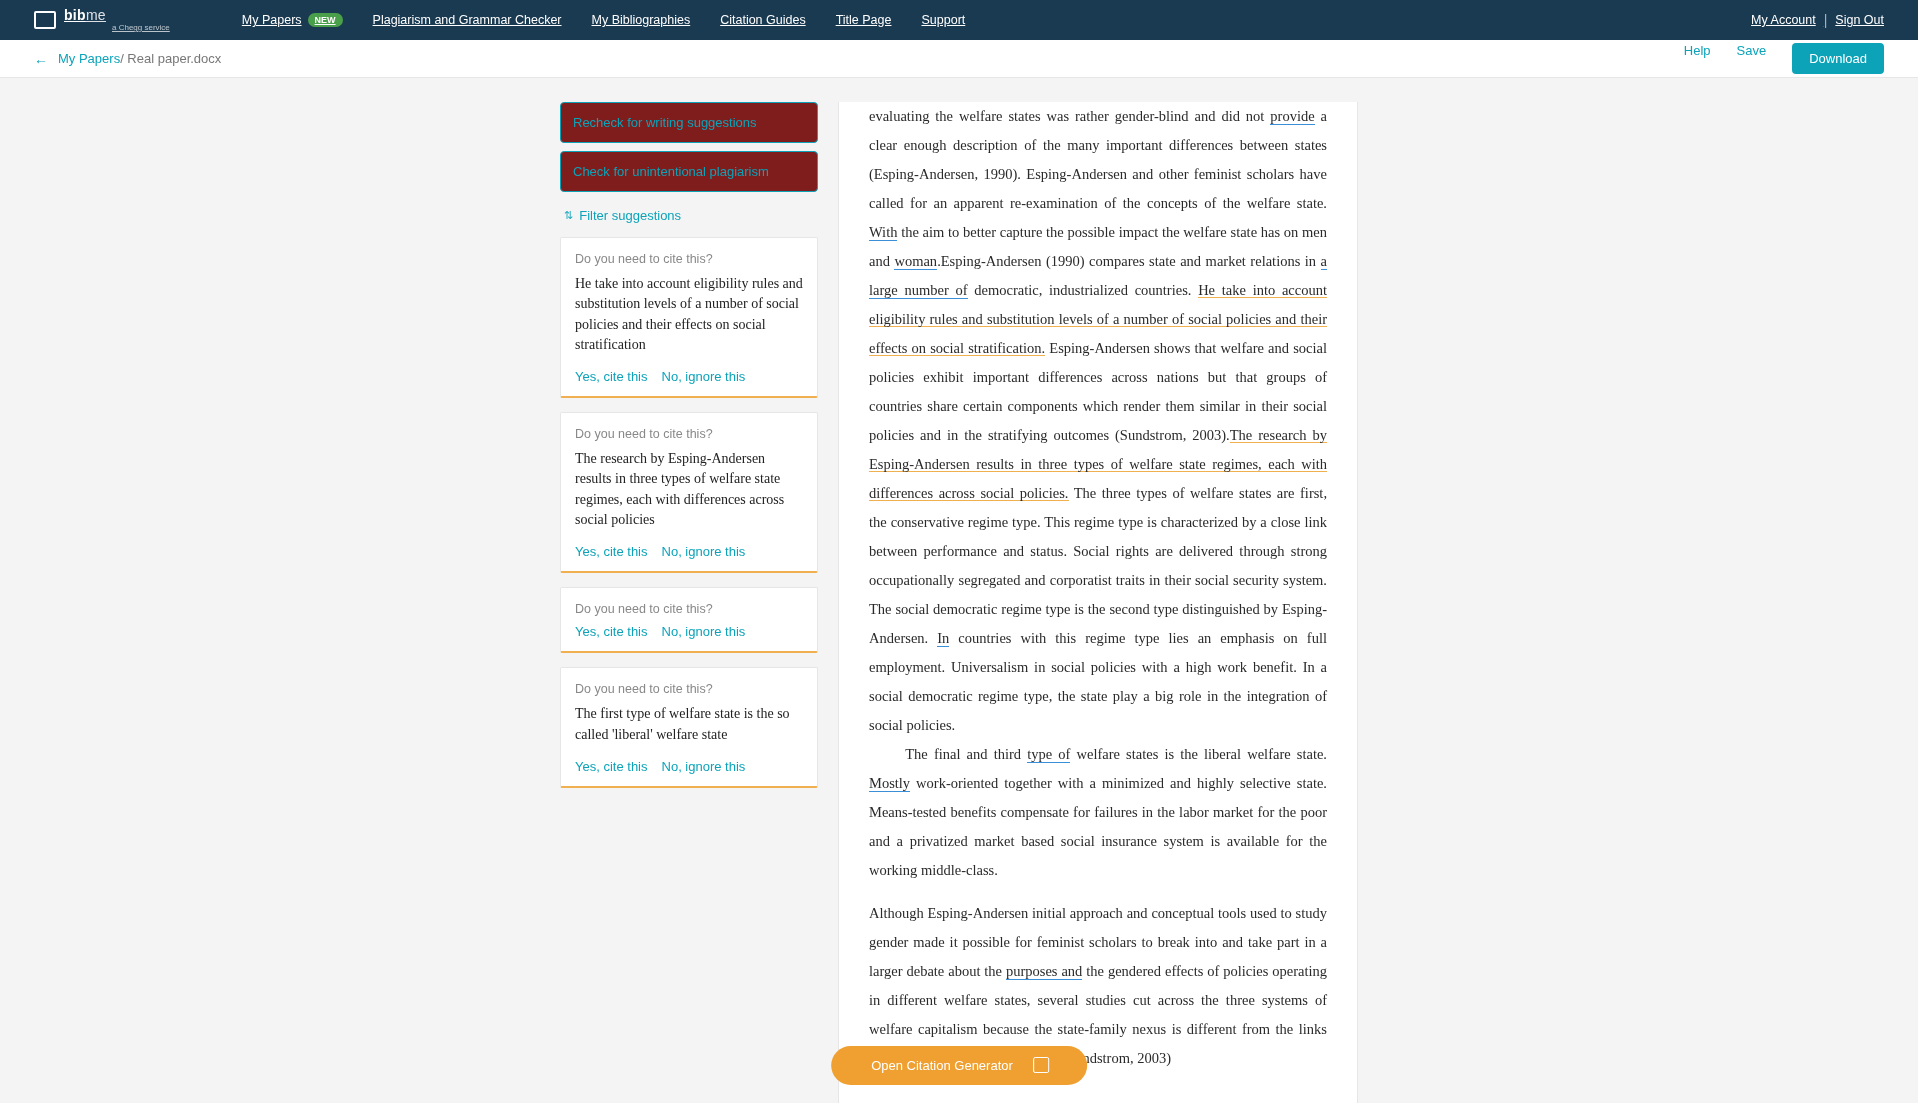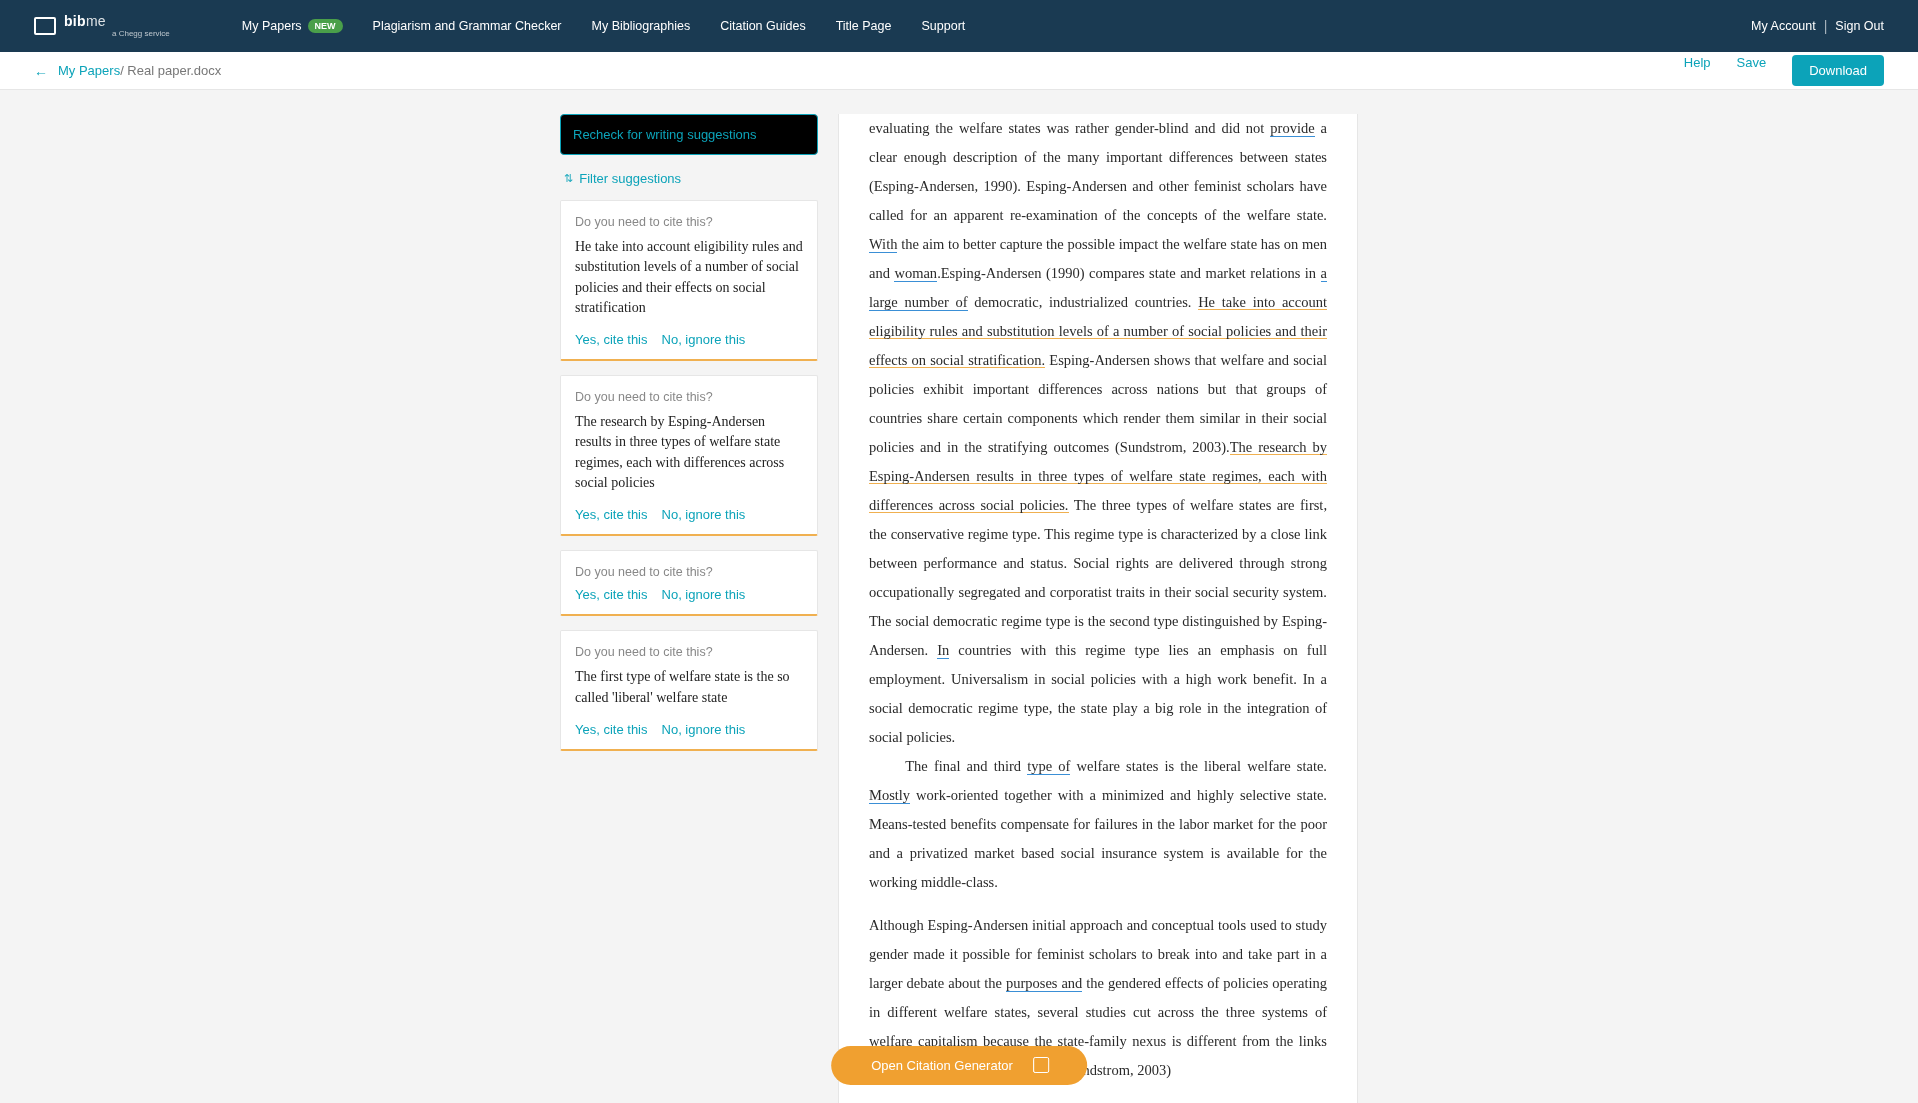"bibme" .top-nav { height: 52px -> 40px; text-decoration: none -> underline }
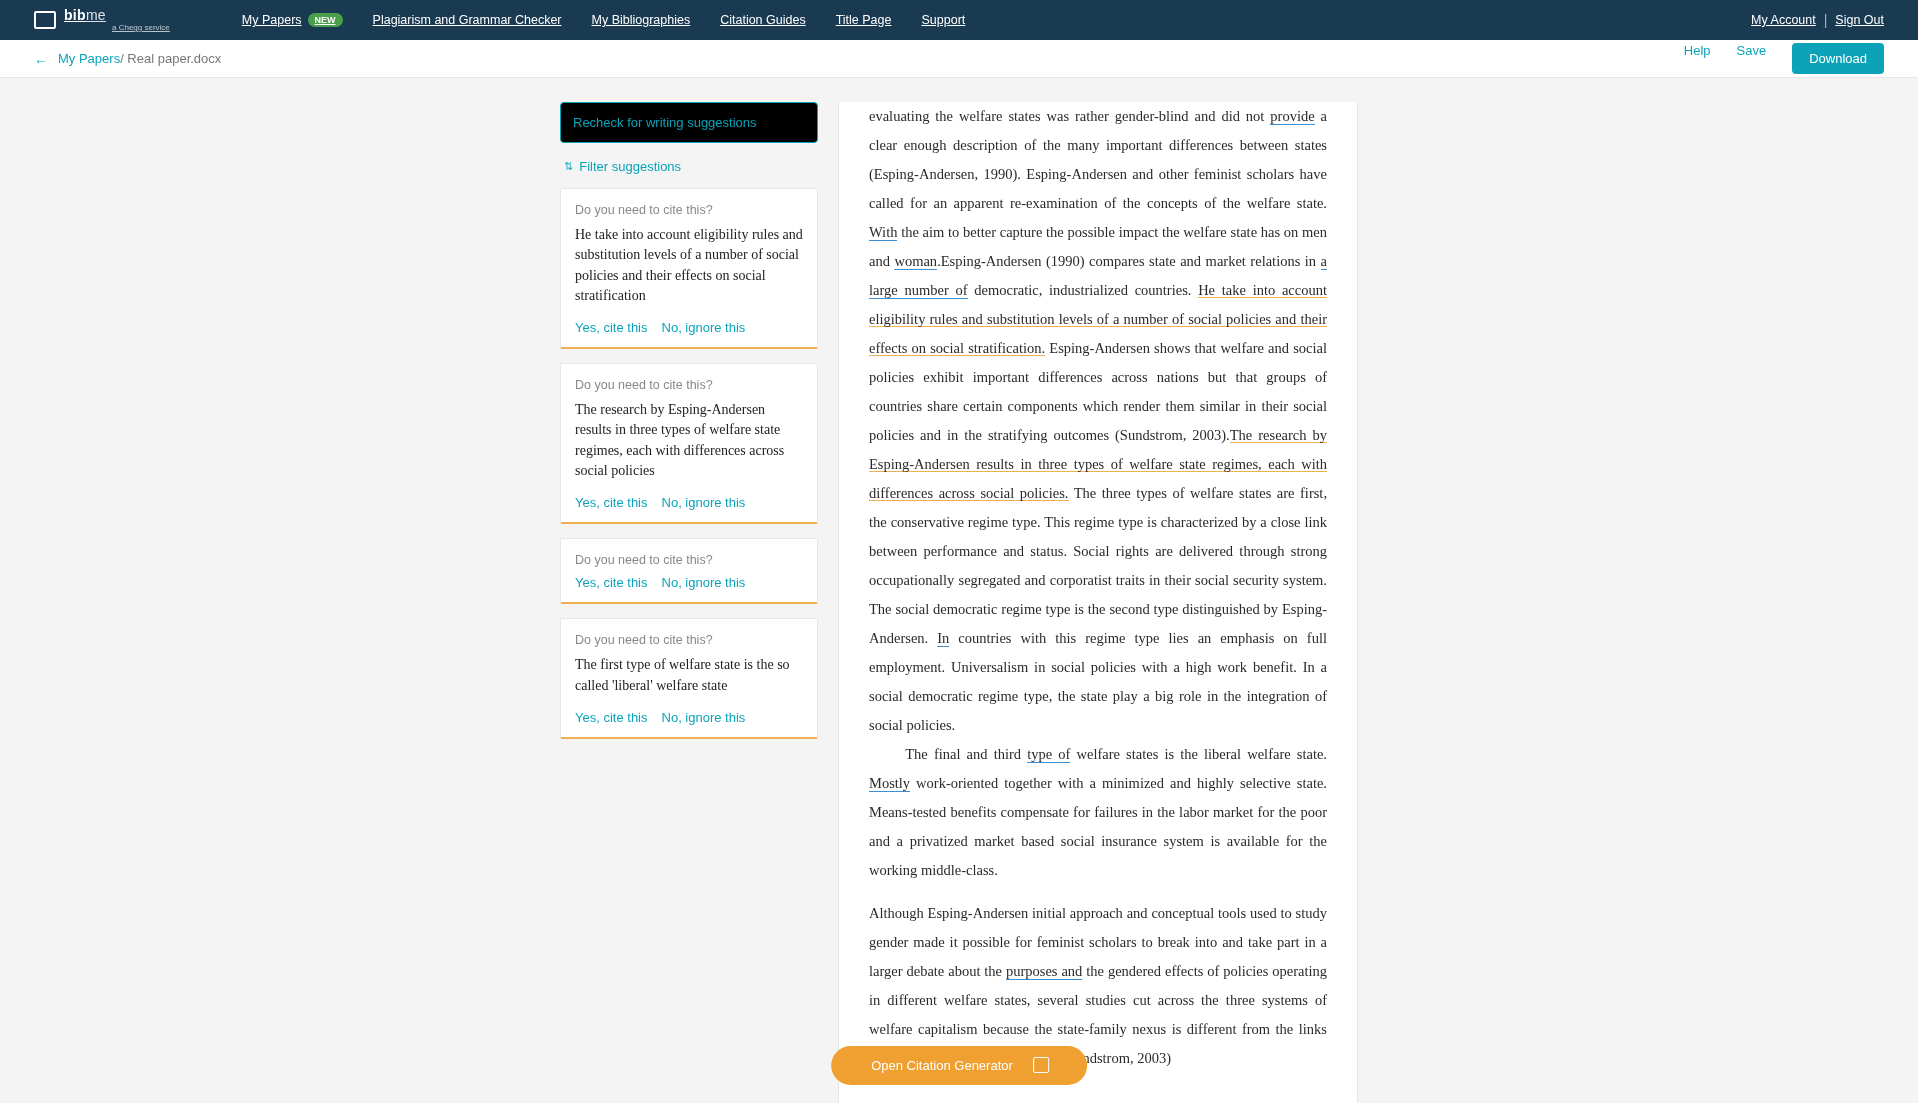"Recheck for writing suggestions" .action-btn { background: #000000 -> #7f1d1d }
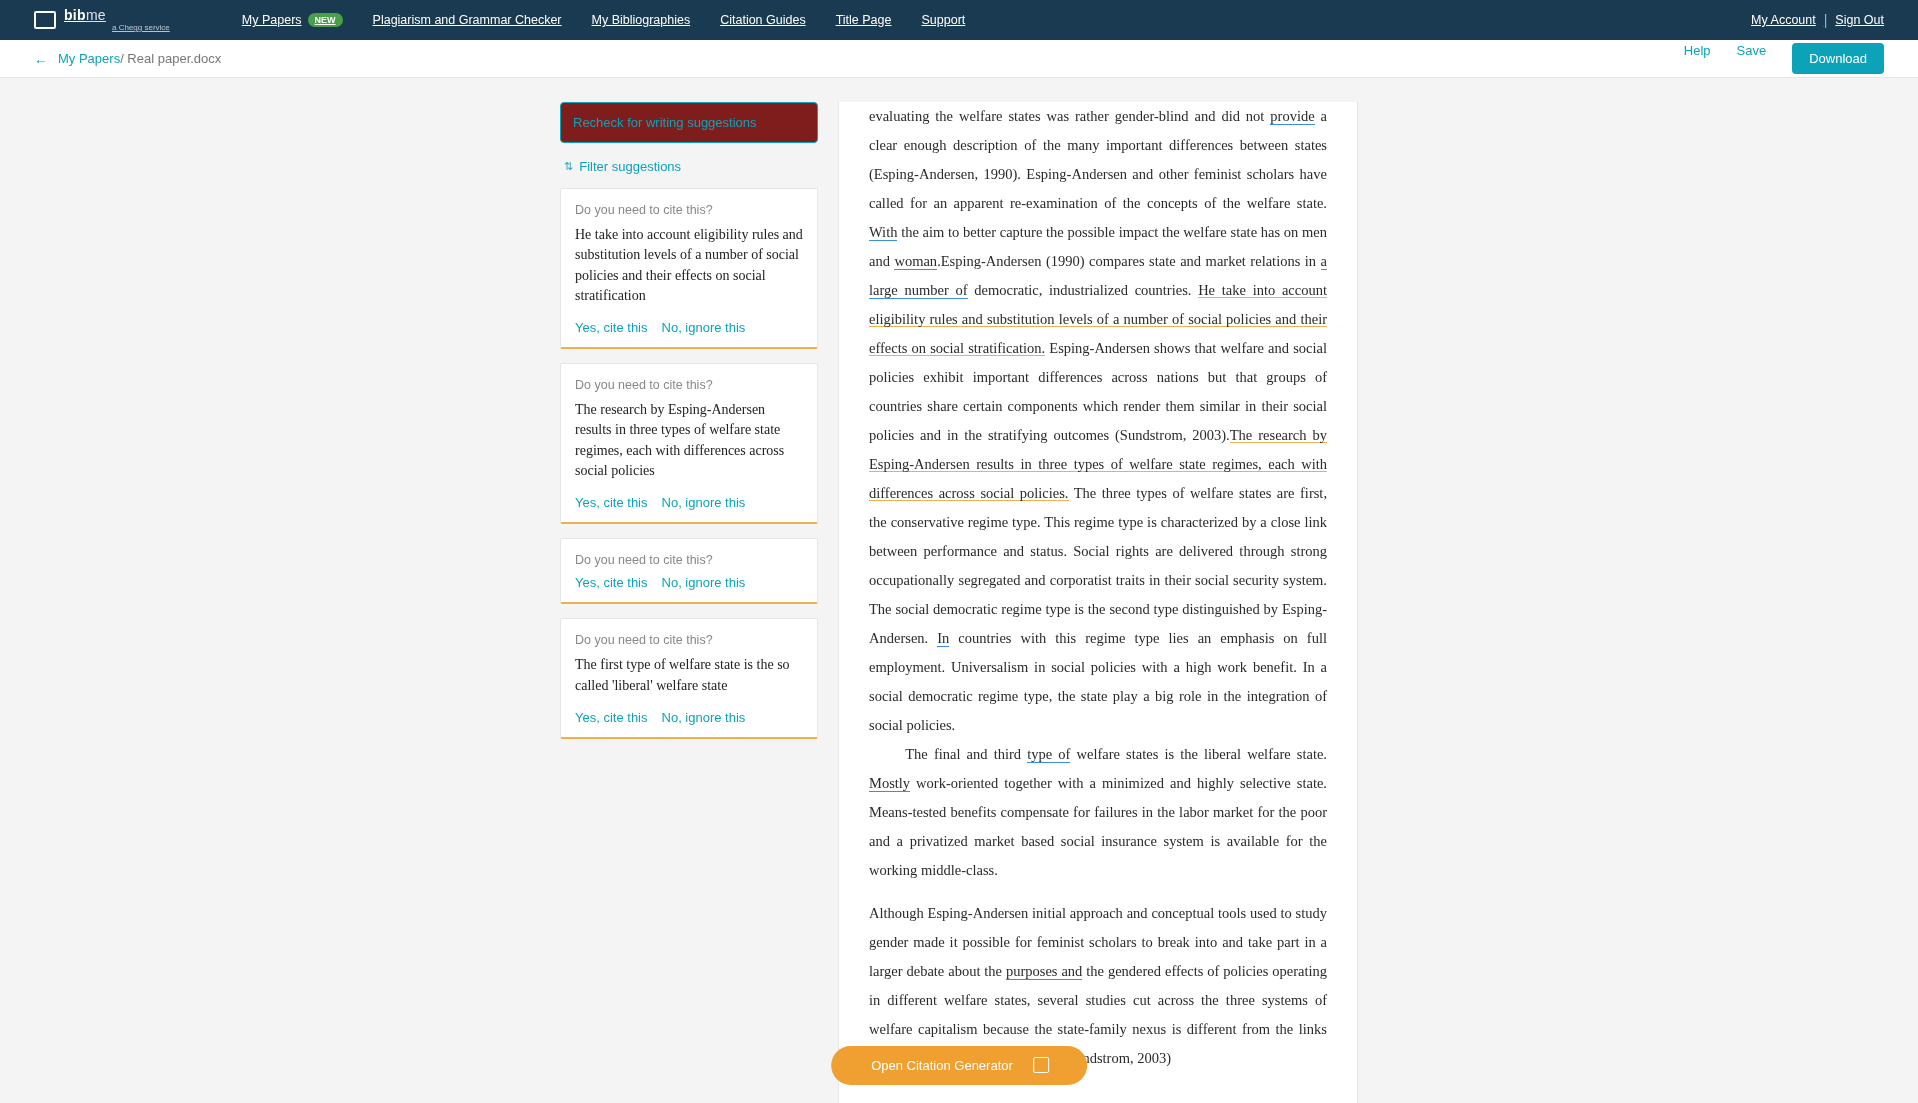"Check for unintentional plagiarism" button.action-btn { html: none -> <button>Check for unintentional plagiarism</button> }
